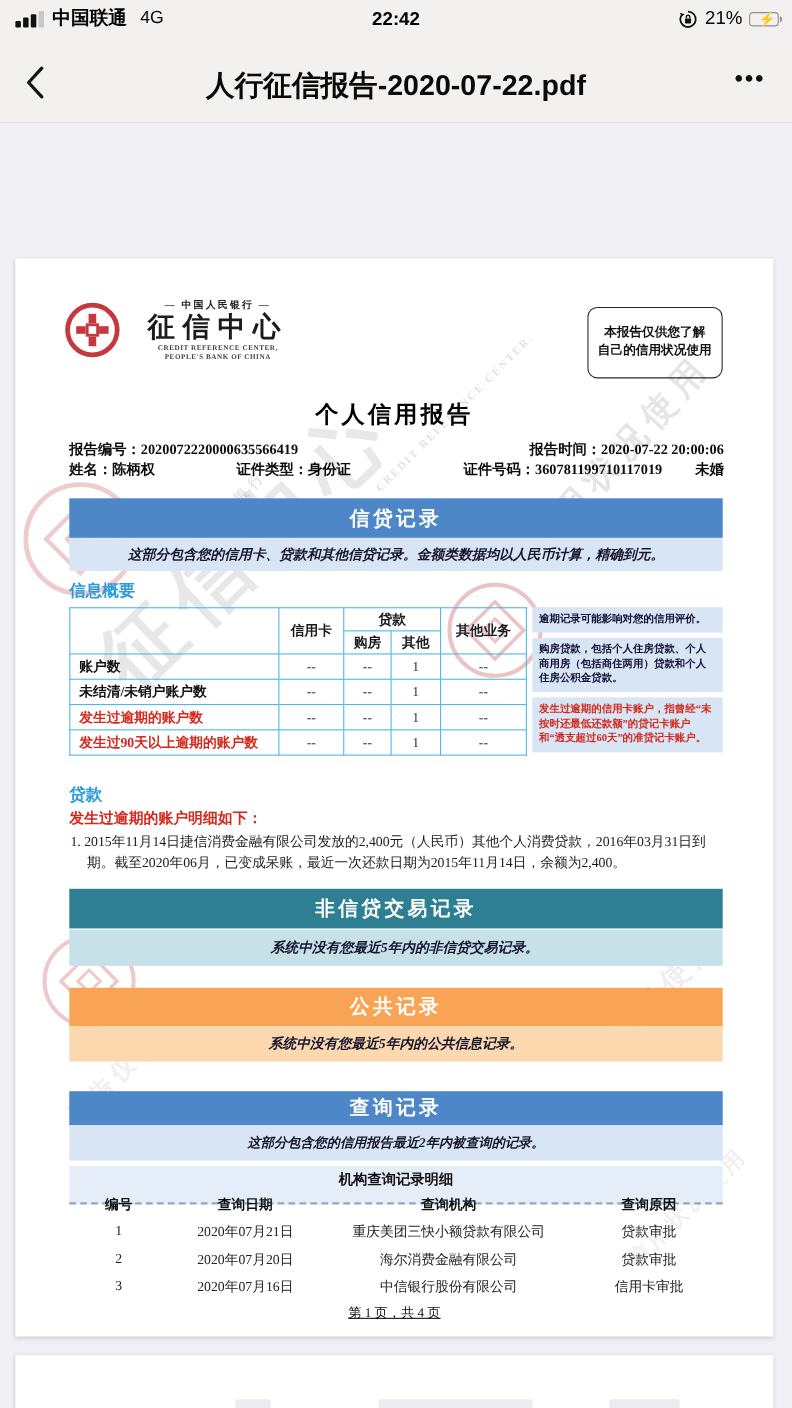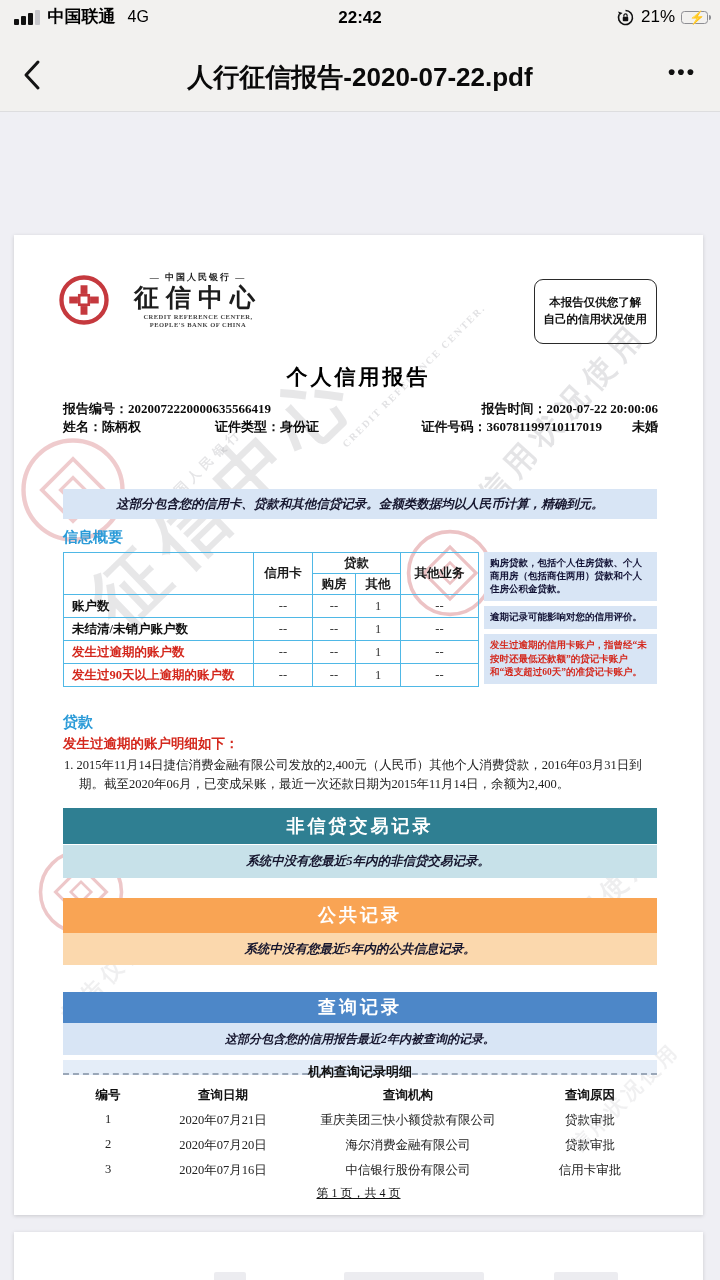"信贷记录" div.secbar { html: none -> <div>信贷记录</div> }
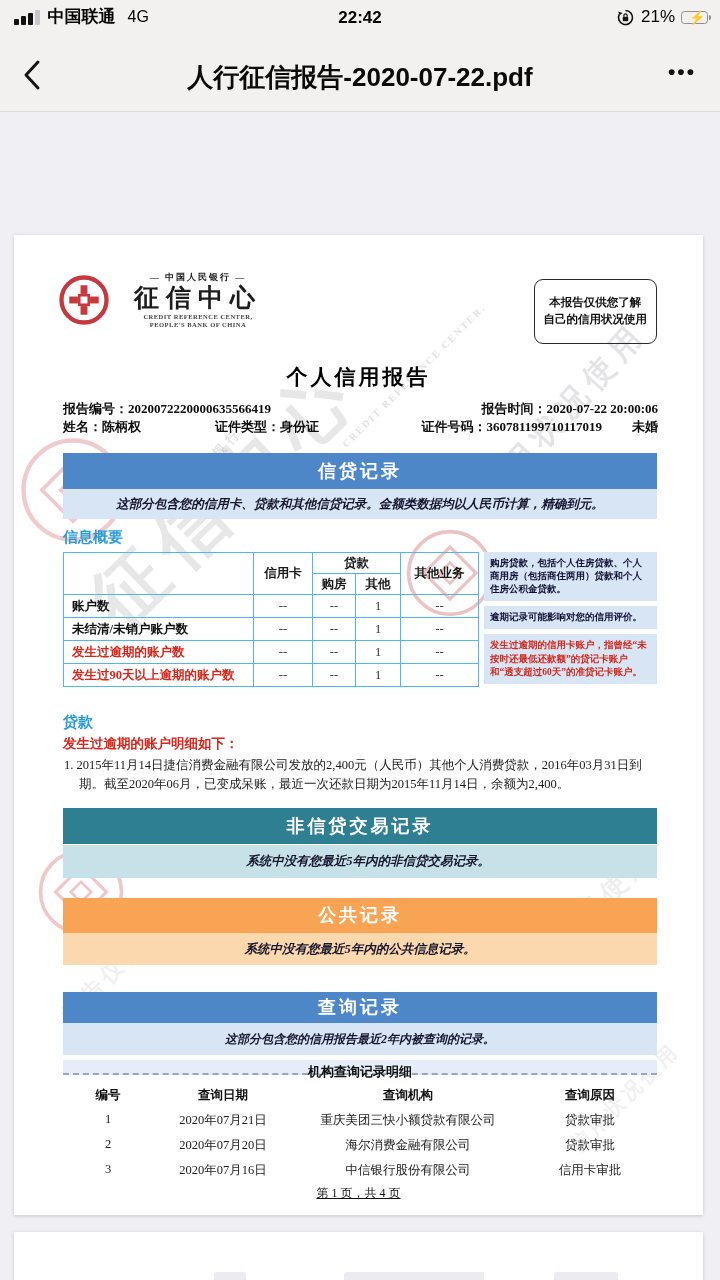"购房贷款，包括个人住房贷款、个人商用房（包括商住两用）贷款和个人住房公积金贷款。" div.note { order: before "逾期记录可能影响对您的信用评价。" -> after "逾期记录可能影响对您的信用评价。" }
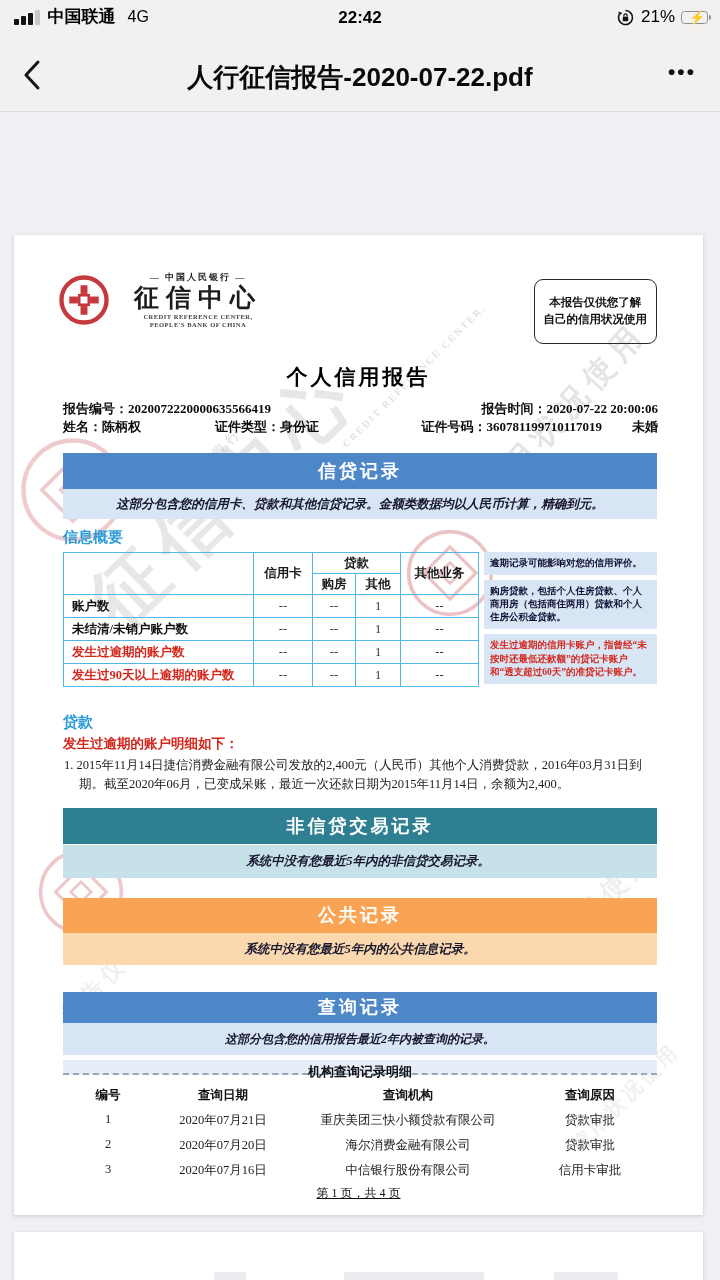"机构查询记录明细" .inq-subtitle { height: 15px -> 35px }
